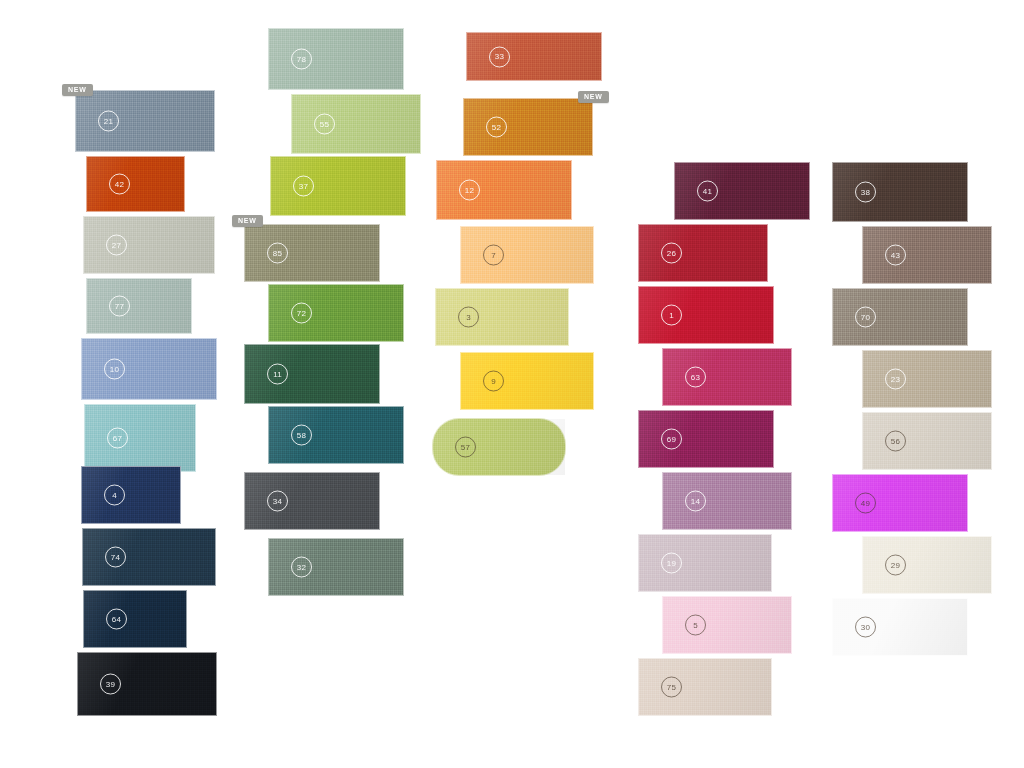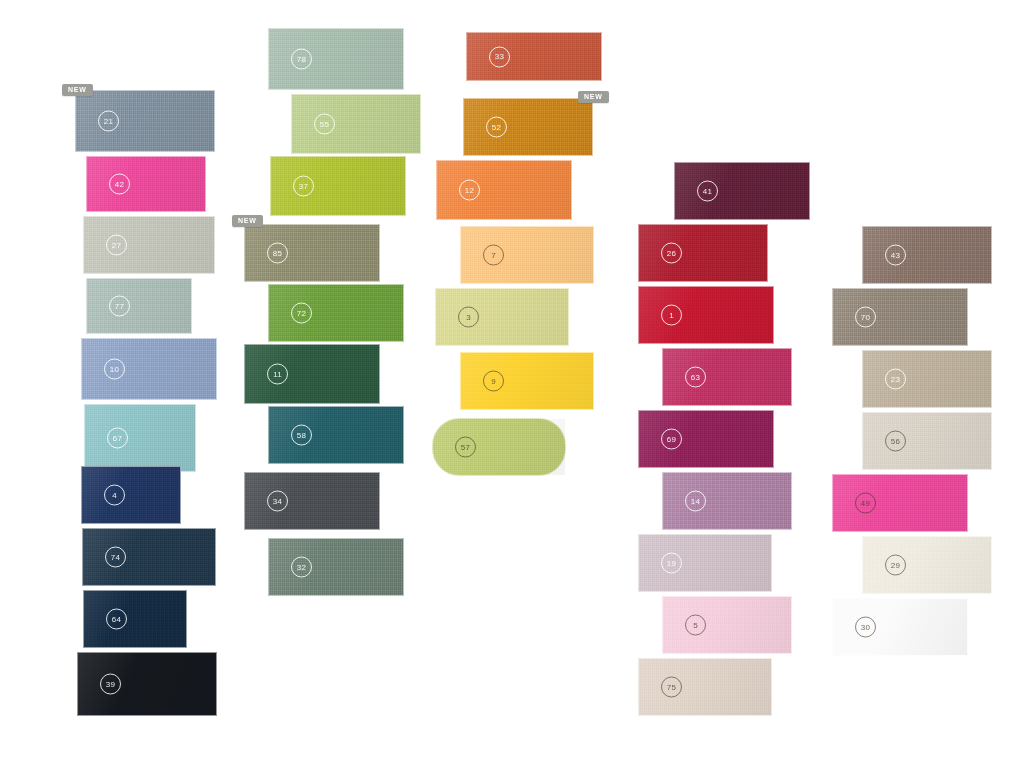"42" div.swatch { background: #ec4899 -> #c2410c; width: 120px -> 99px }
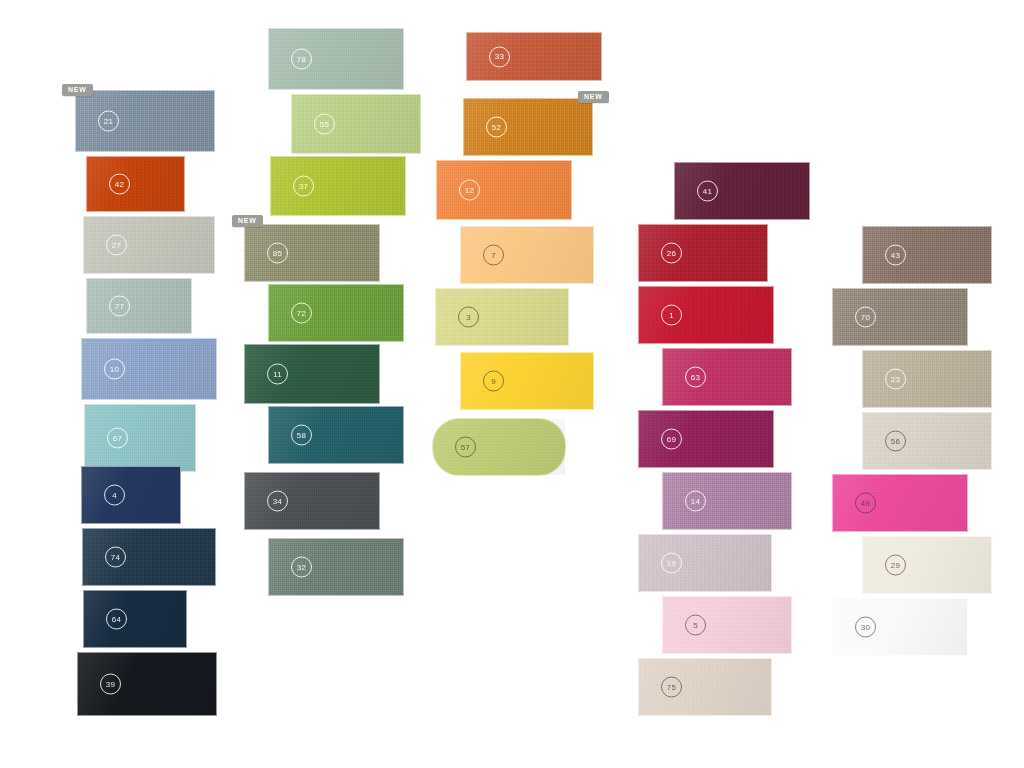"38" div.swatch { html: none -> <div> <div></div> <div></div> <div>38</div> </div> }
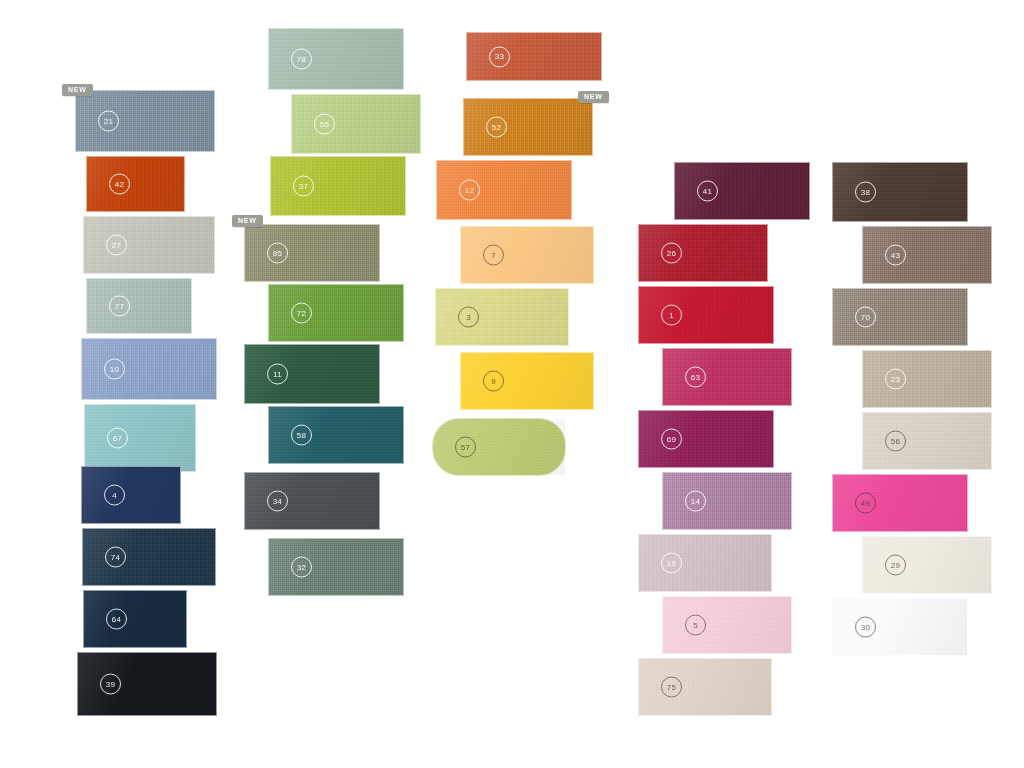"49" div.swatch { background: #ec4899 -> #d946ef }
